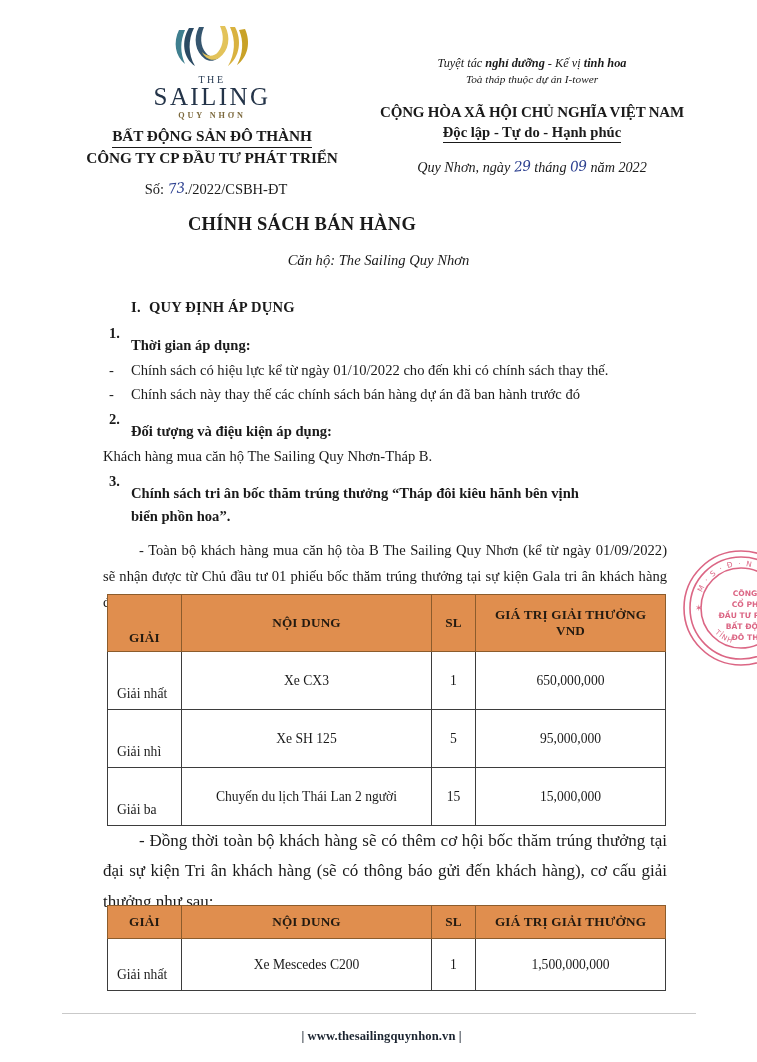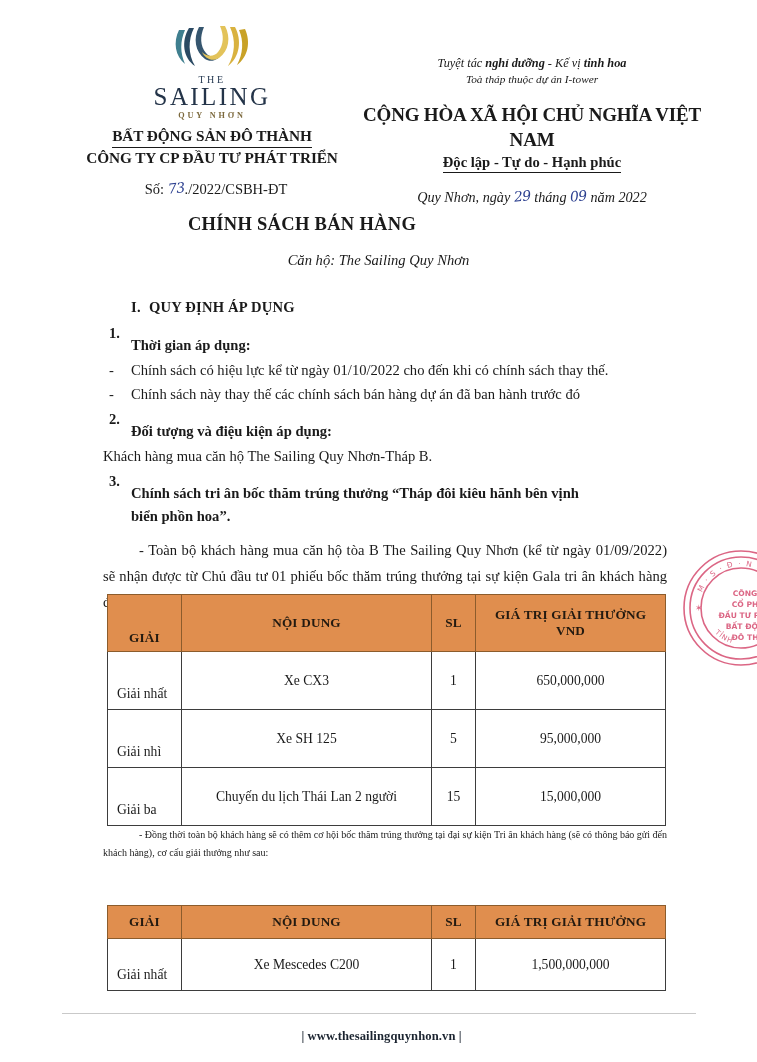"CỘNG HÒA XÃ HỘI CHỦ" .republic { font-size: 19px -> 15px }
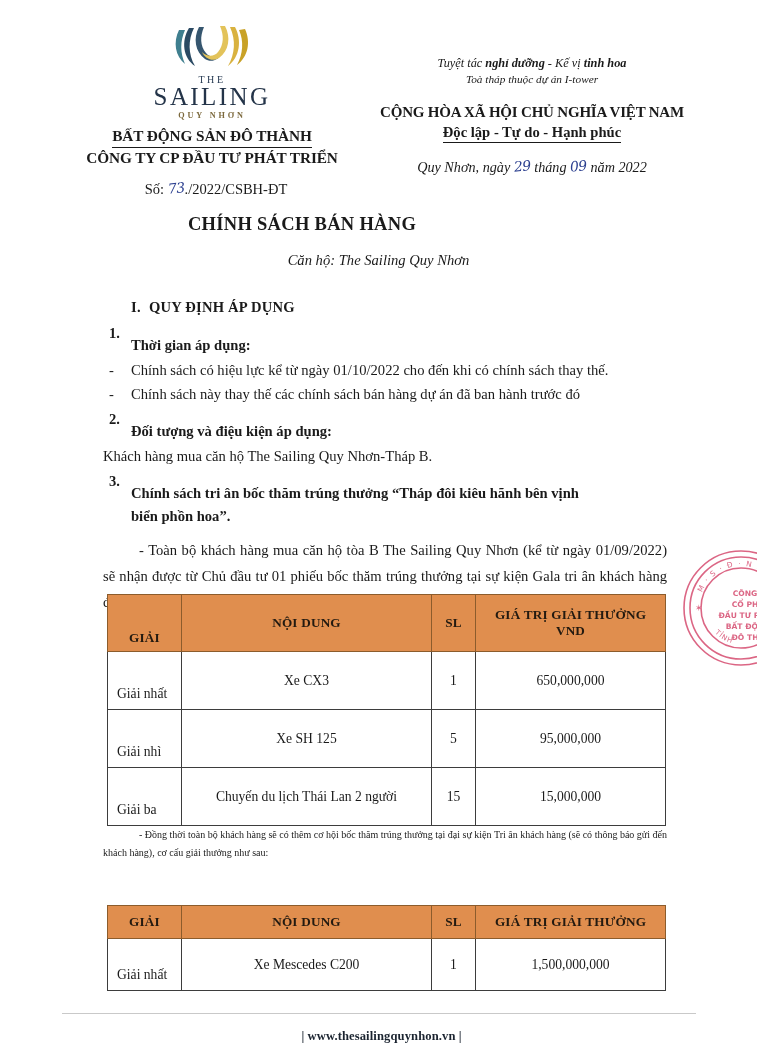"- Đồng thời toàn bộ" .mid-para { font-size: 10px -> 17px }
